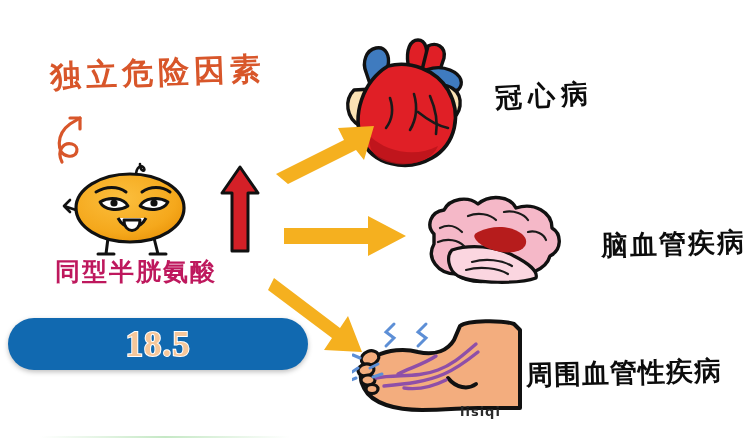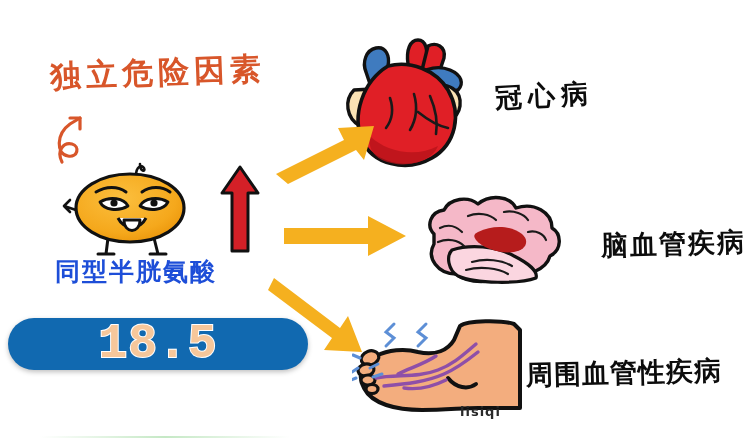"同型半胱氨酸" #homocysteine-label { color: #1d4ed8 -> #be185d }
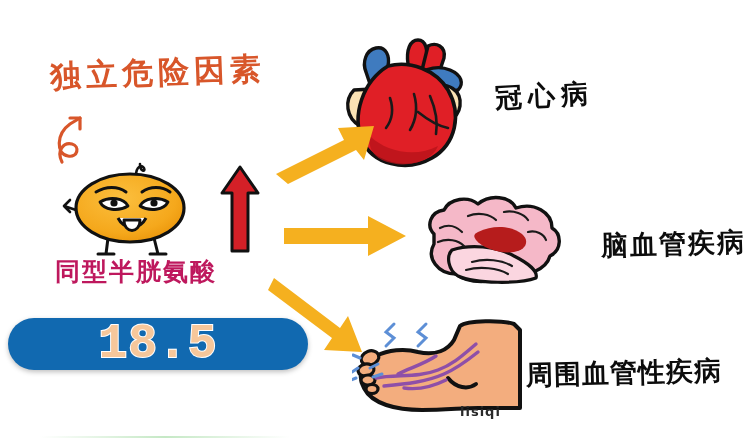"18.5" #value-badge-text { font-family: Liberation Mono, monospace -> Liberation Serif, serif; font-size: 48px -> 35px }
